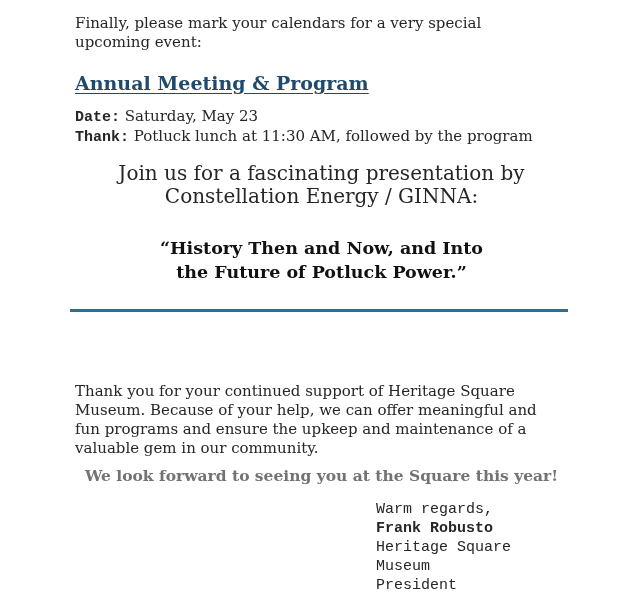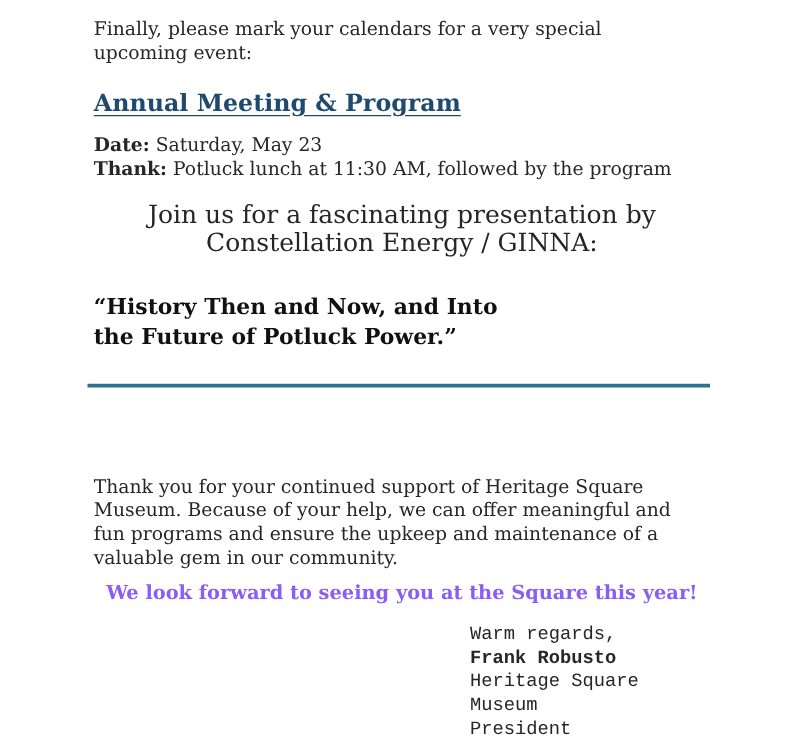"Date:" .details .label { font-family: none -> Liberation Mono, monospace }
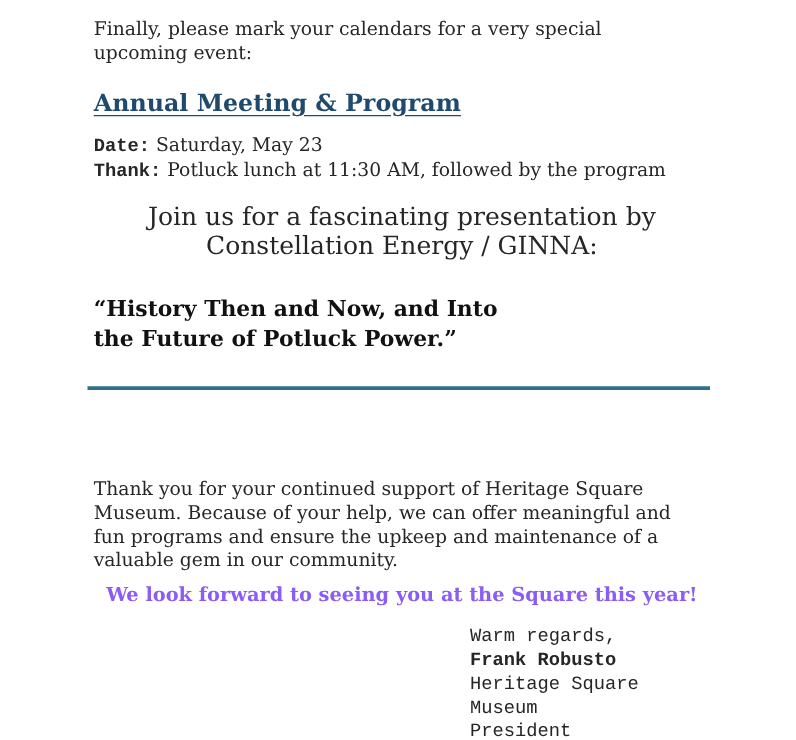"“History Then and Now, and" .presentation-title { text-align: none -> center }
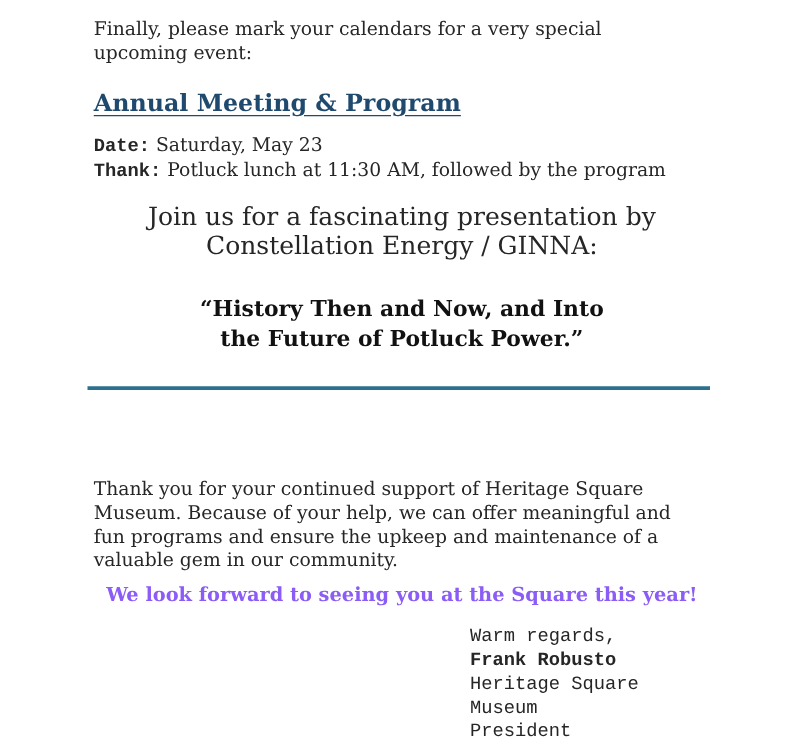"We look forward to seeing" .closing-line { color: #8b5cf6 -> #737373 }
